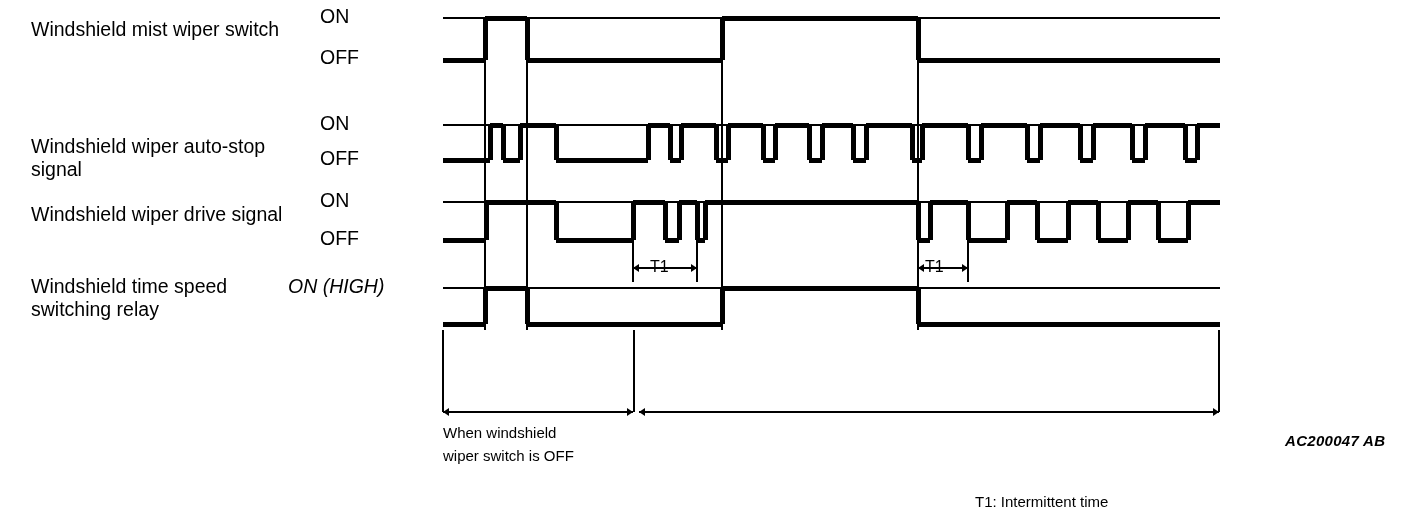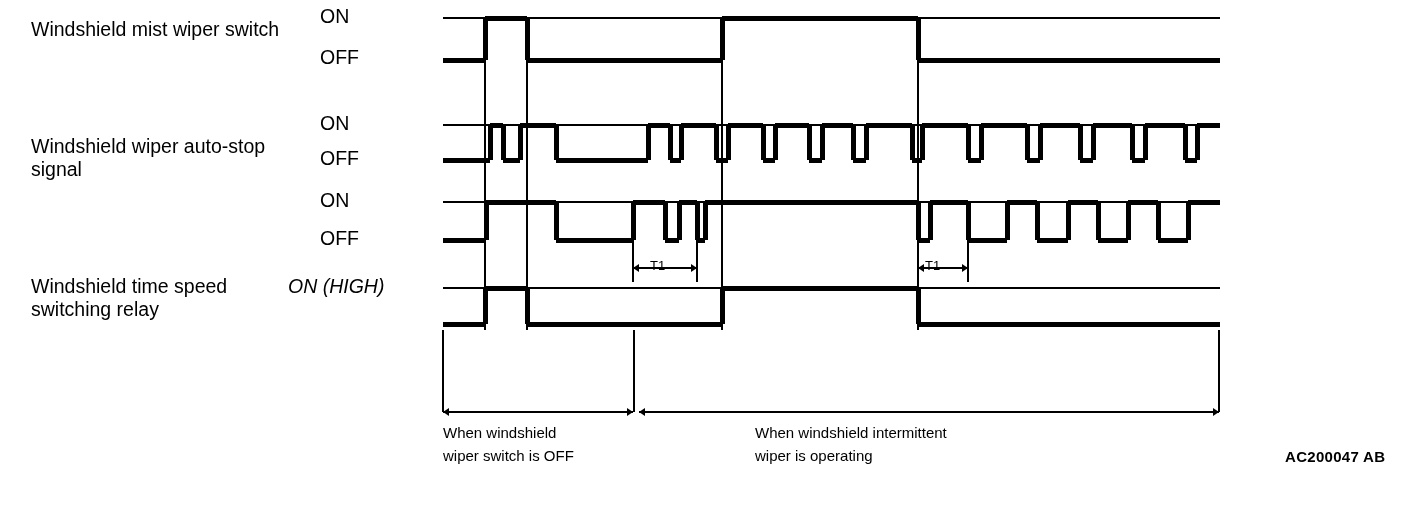"Windshield wiper drive signal" div.lbl { html: none -> <div>Windshield wiper drive signal</div> }
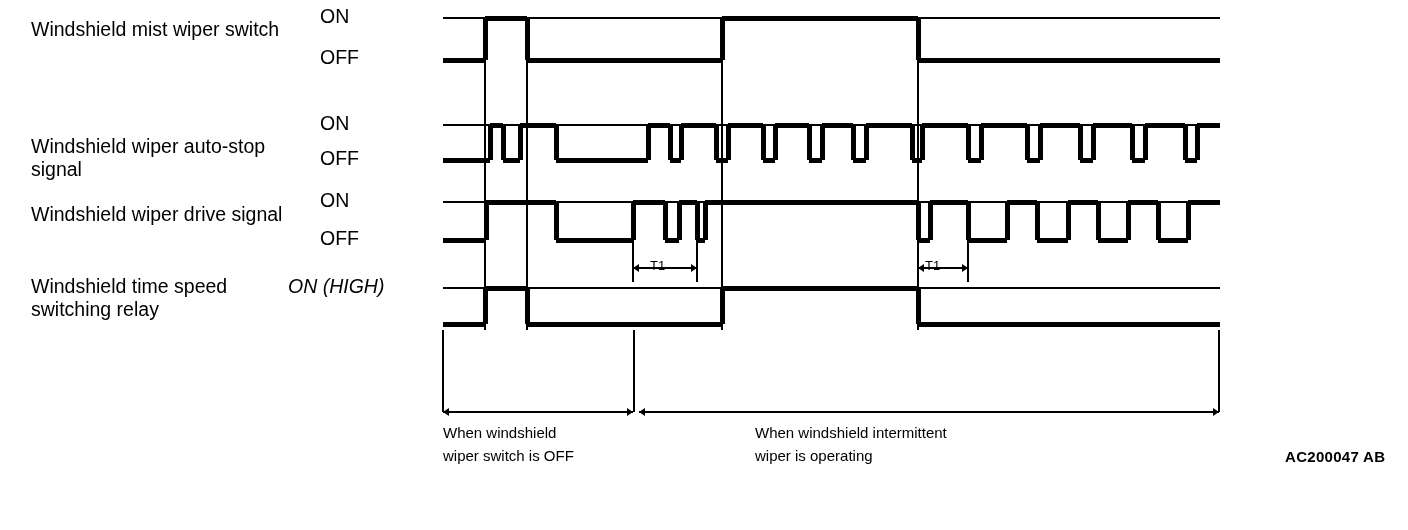"T1" .t1text { font-size: 13px -> 16px }
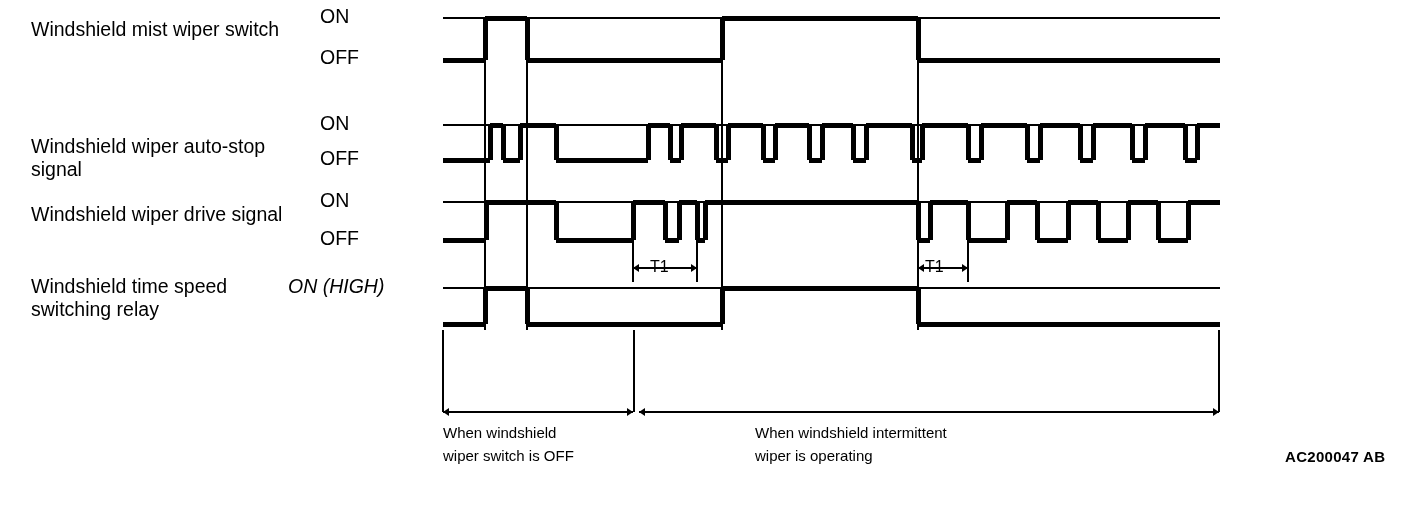"When windshield intermittent" div.cap { html: <div>When windshield intermittent wiper is operating</div> -> none }
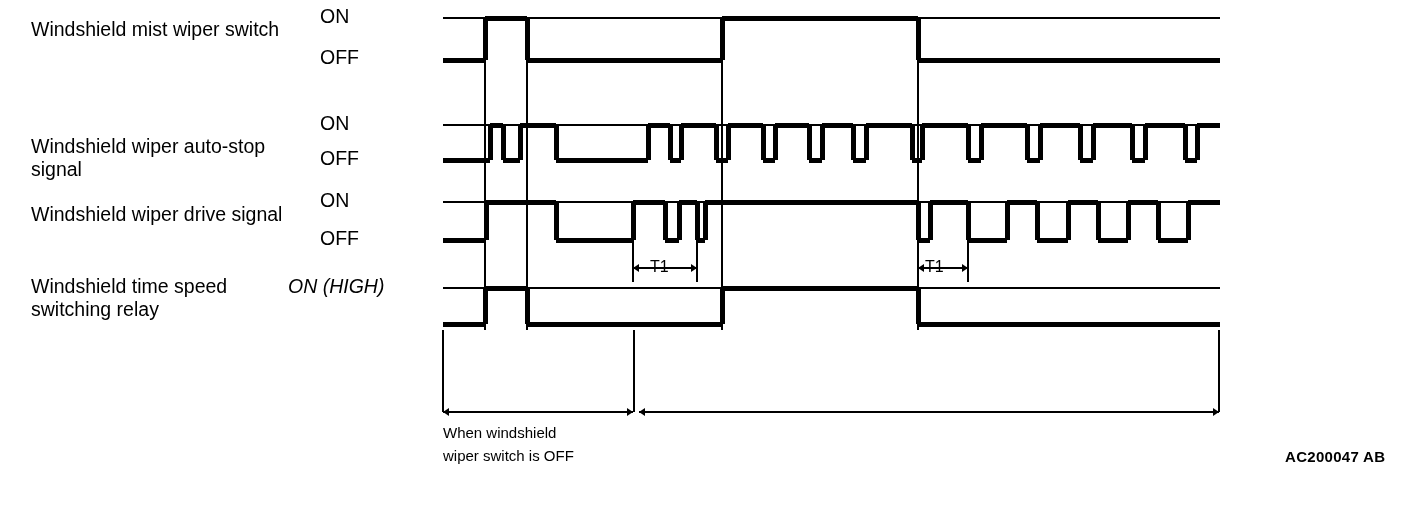"AC200047 AB" div.code { font-style: none -> italic; top: 448px -> 432px }
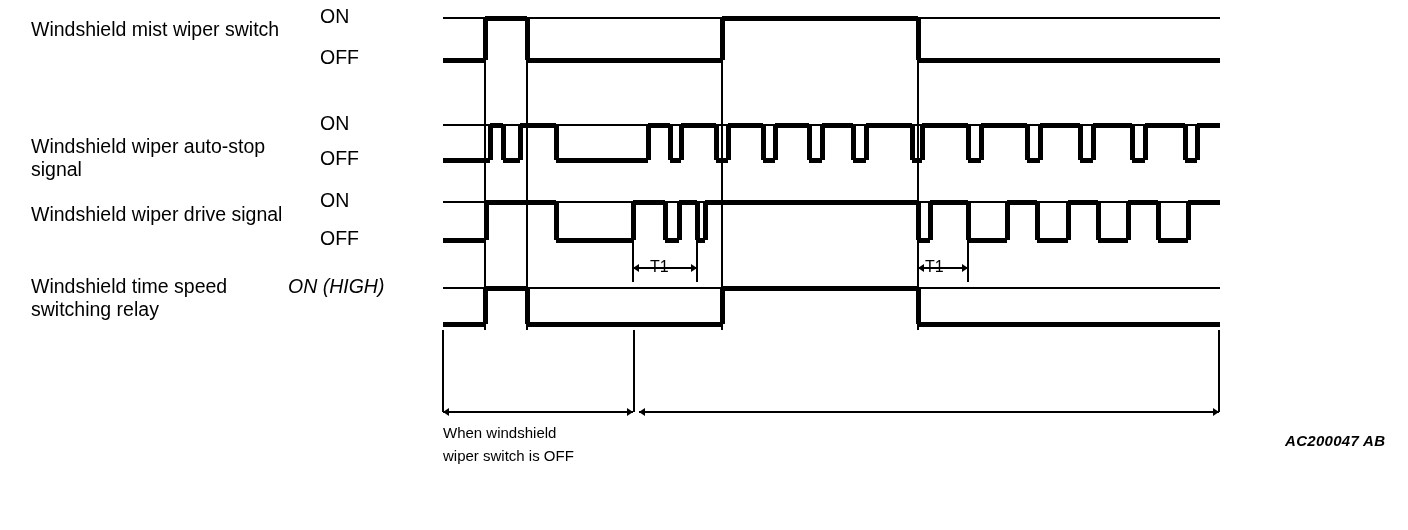"T1: Intermittent time" div.cap { html: none -> <div>T1: Intermittent time</div> }
